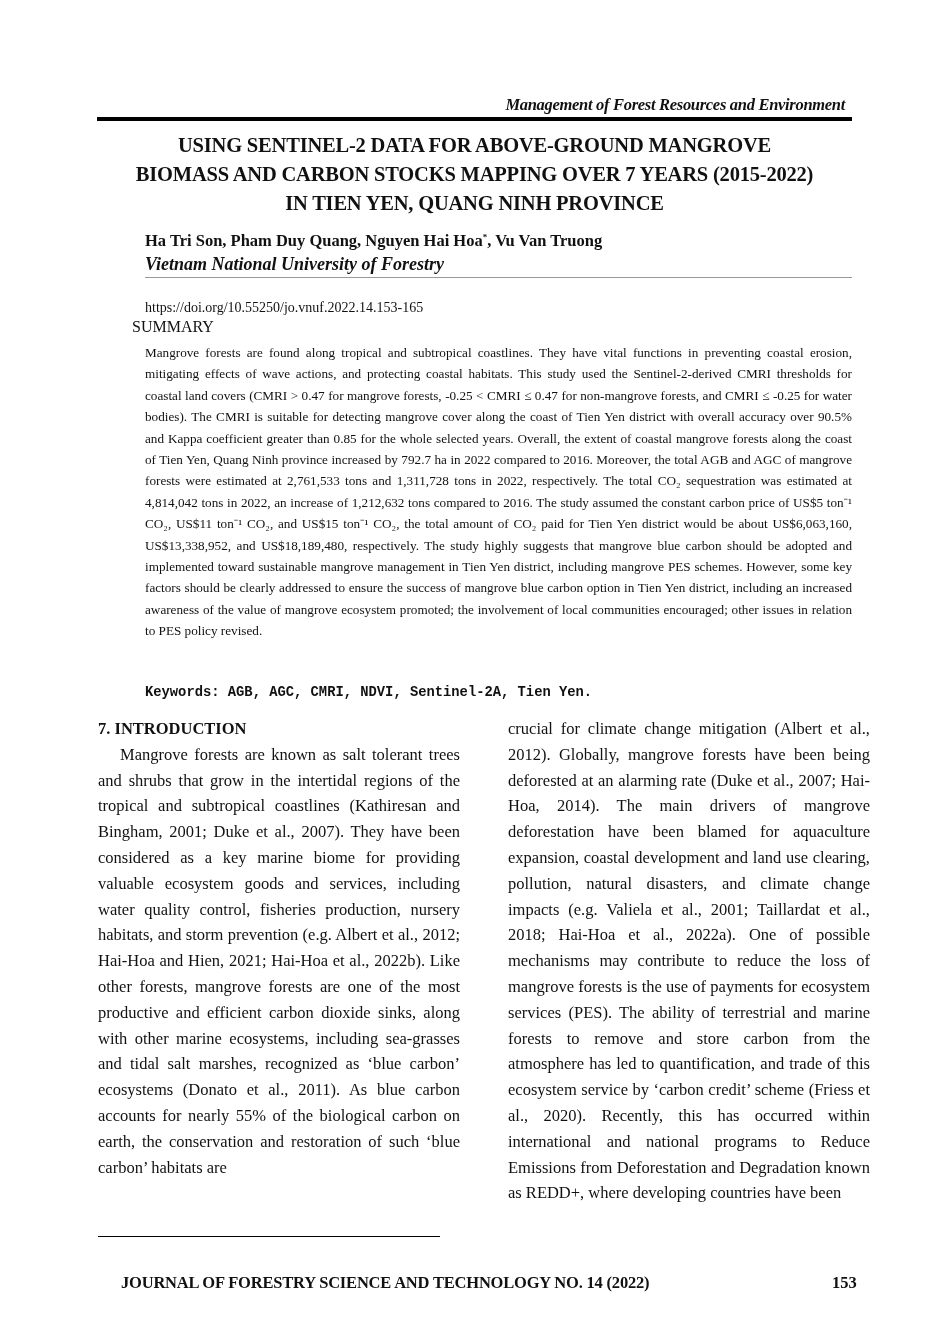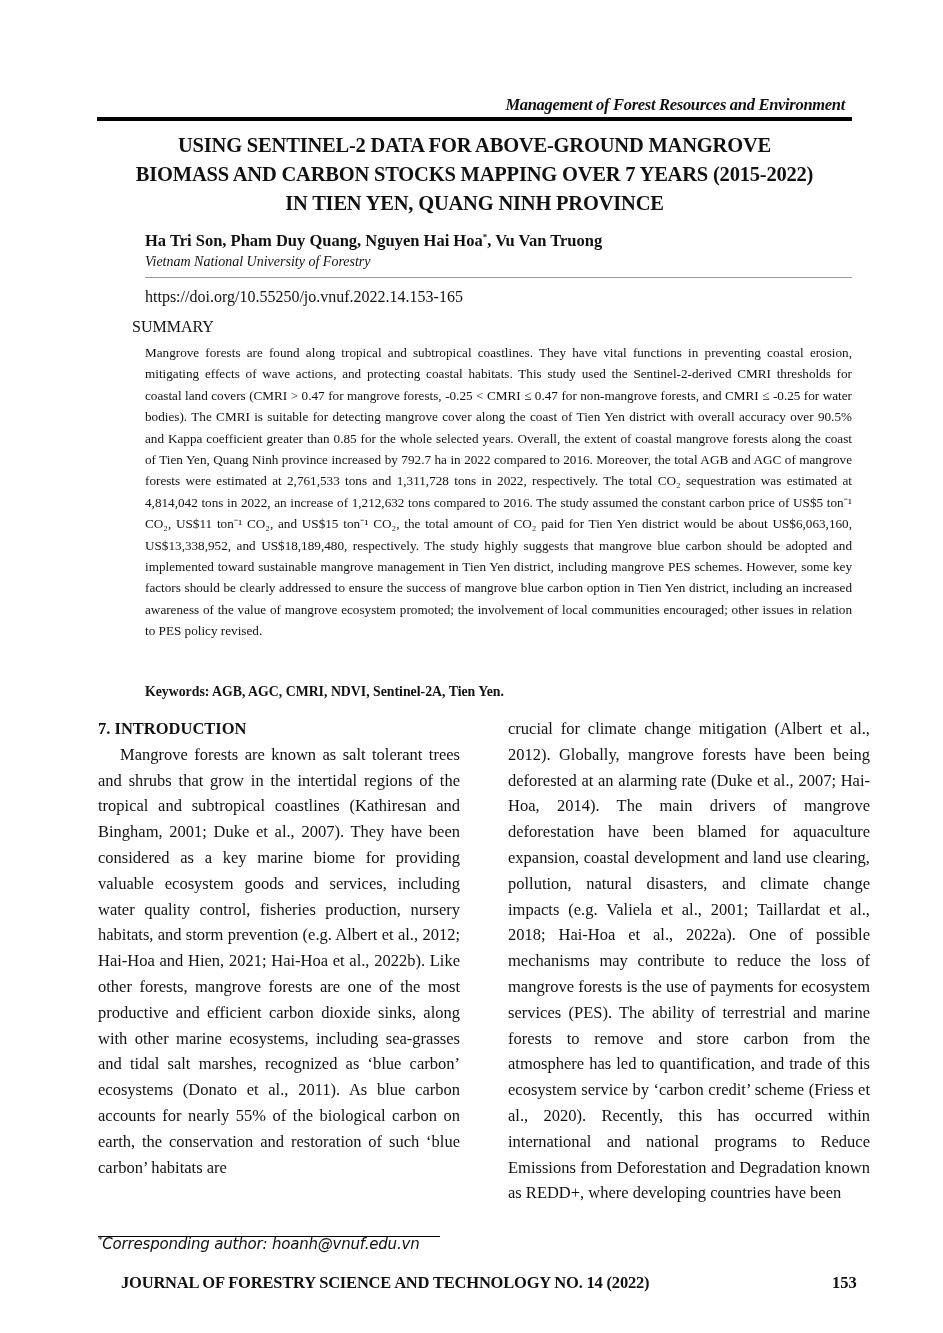"Vietnam National University of Forestry" .affil { font-size: 14px -> 18px; font-weight: none -> bold }
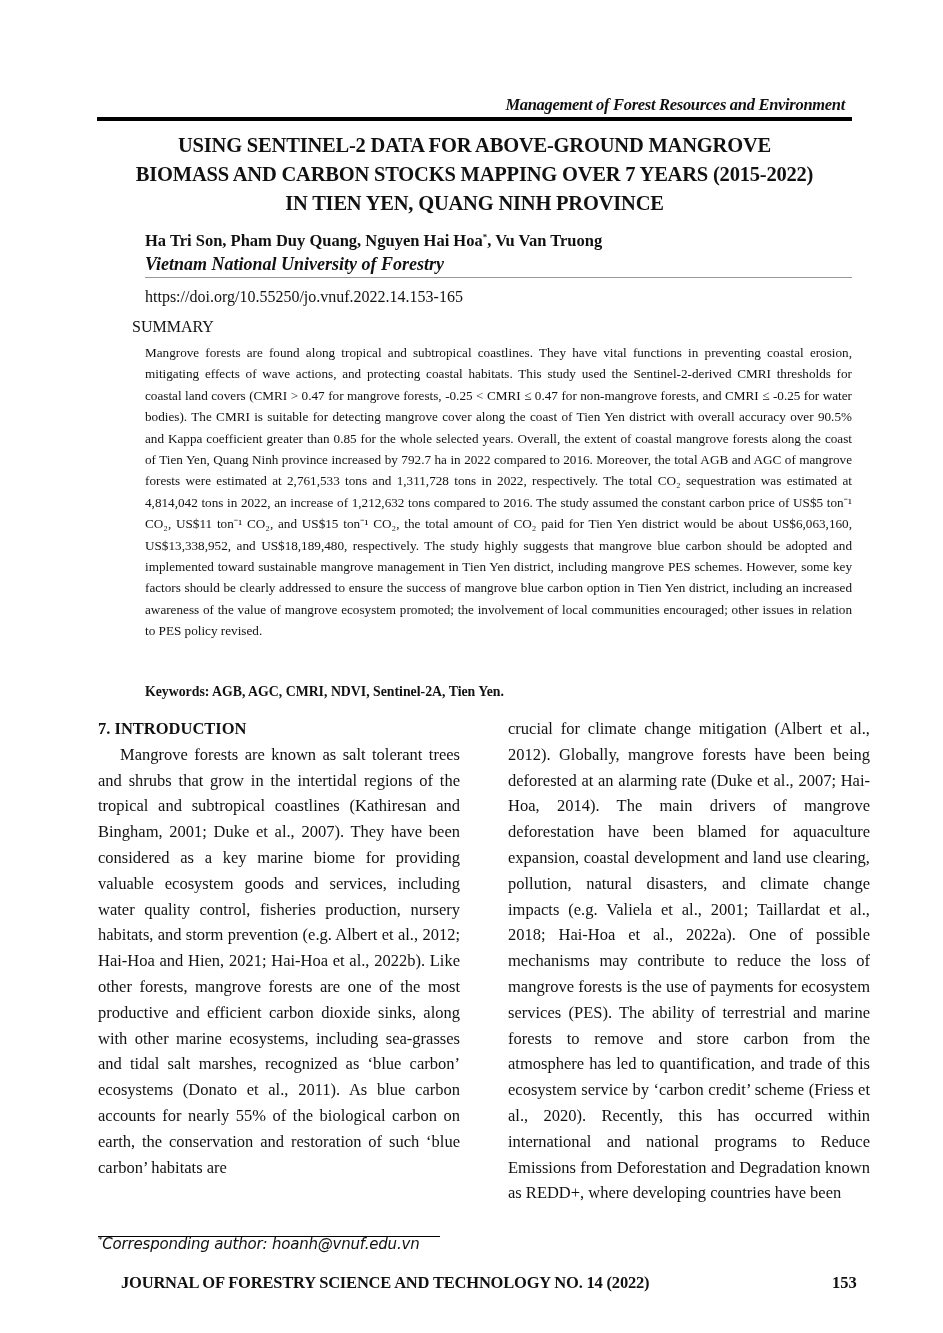"https://doi.org/10.55250/jo.vnuf.2022.14" .doi { font-size: 16px -> 14px; top: 260px -> 272px }
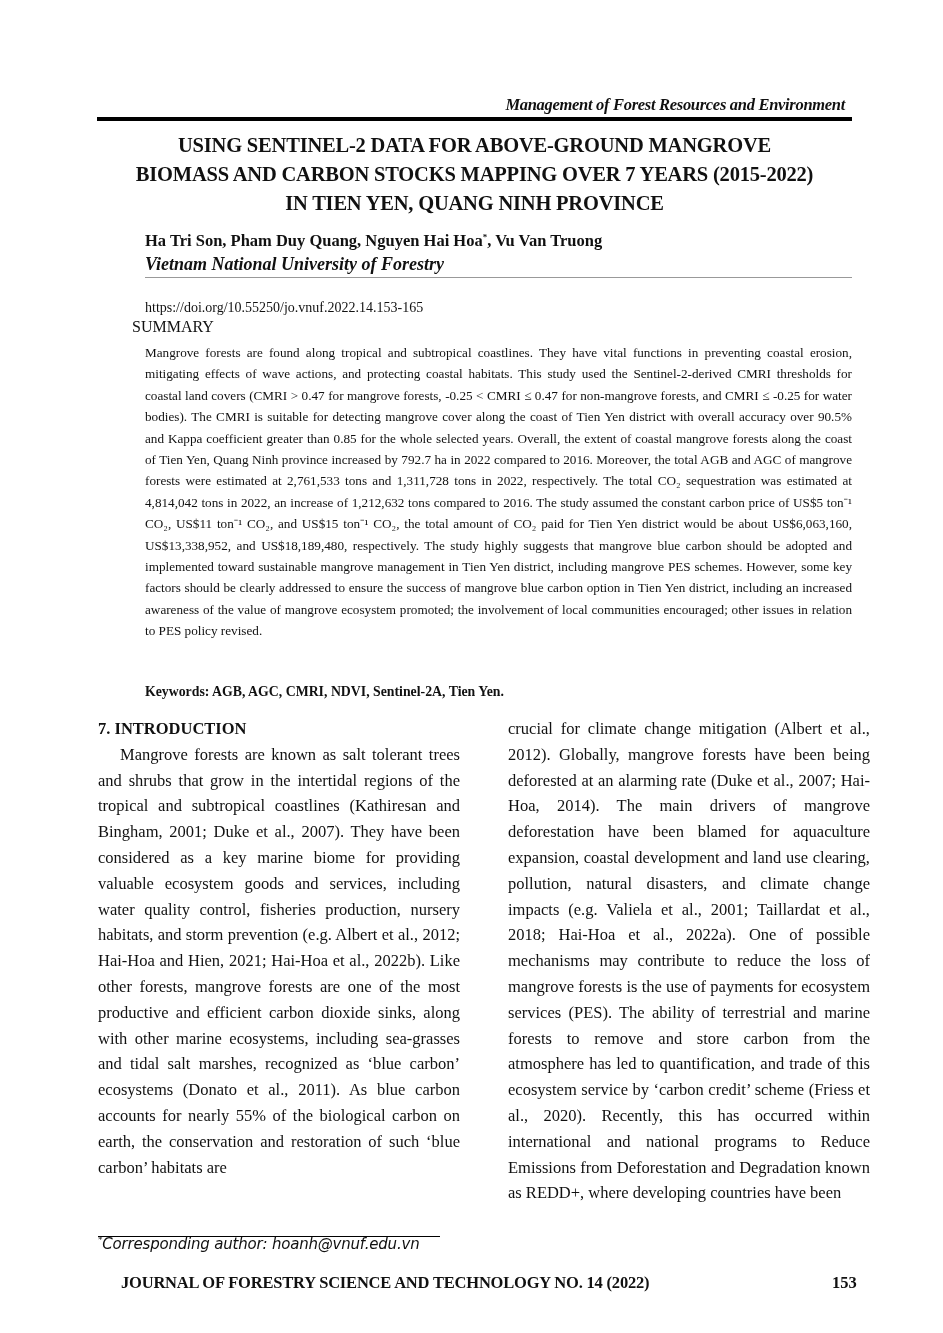"Keywords:" .keywords span { font-family: none -> Liberation Mono, monospace }
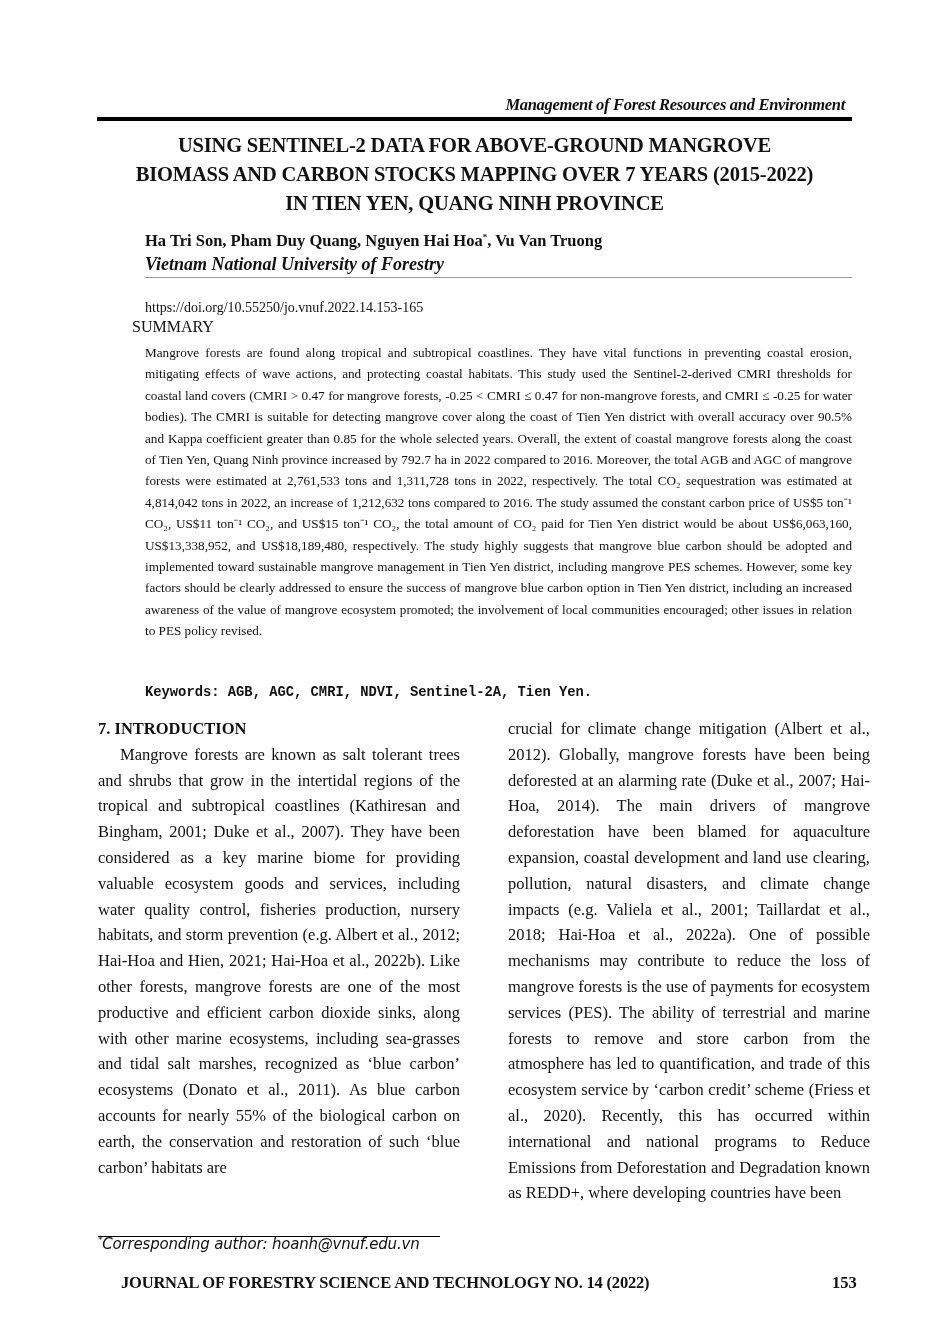"*Corresponding author: hoanh@vnuf.edu.vn" div.footnote { html: <div><sup>*</sup><span>Corresponding author: hoanh@vnuf.edu.vn</span></div> -> none }
